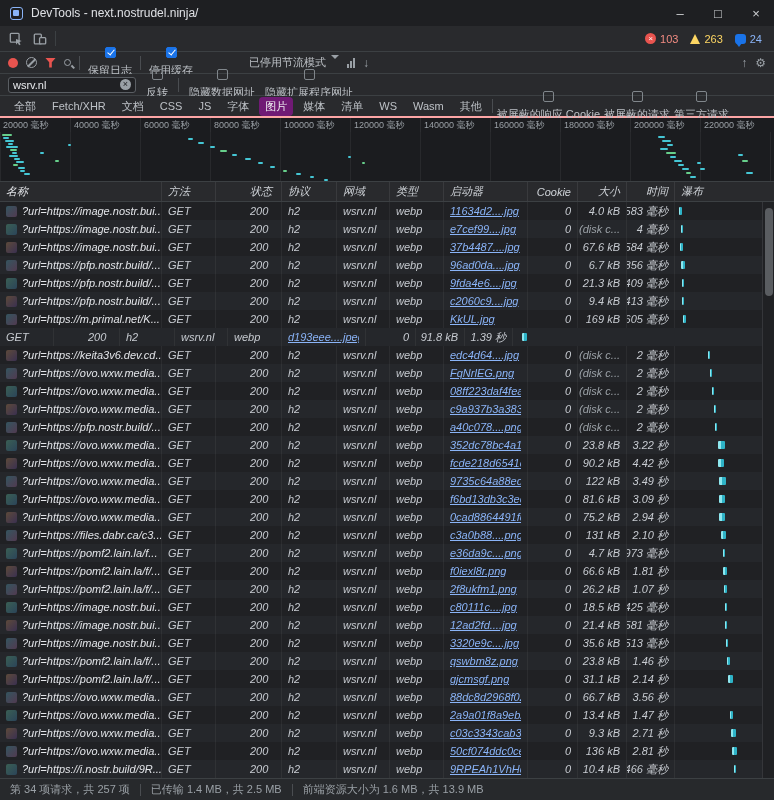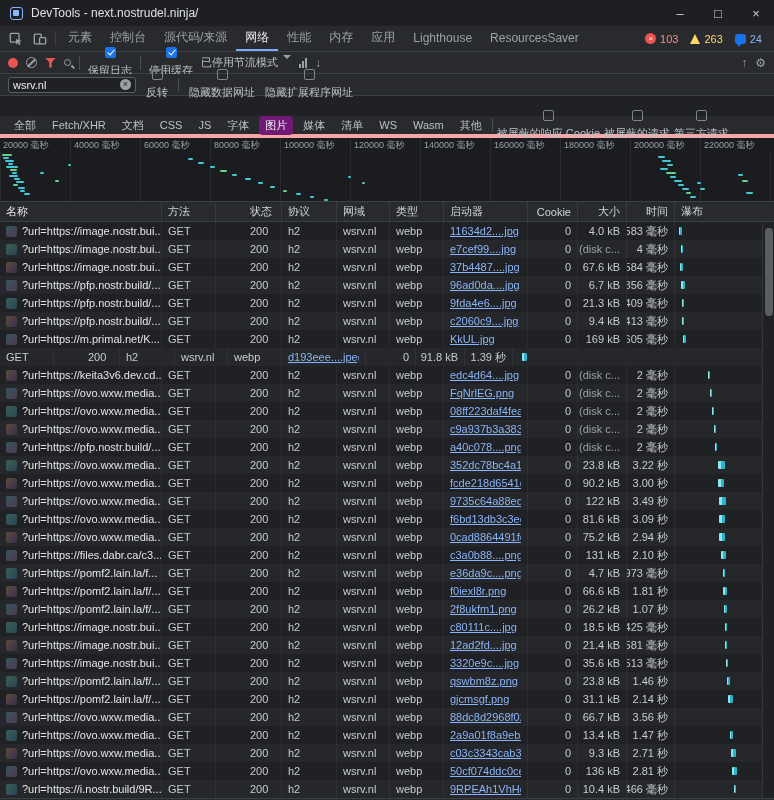"元素" div.tabs { html: <div> <div>元素</div> <div>控制台</div> <div>源代码/来源</div> <div>网络</div> <div>性能</div> <div>内存</div> <div>应用</div> <div>Lighthouse</div> <div>ResourcesSaver</div> </div> -> none }
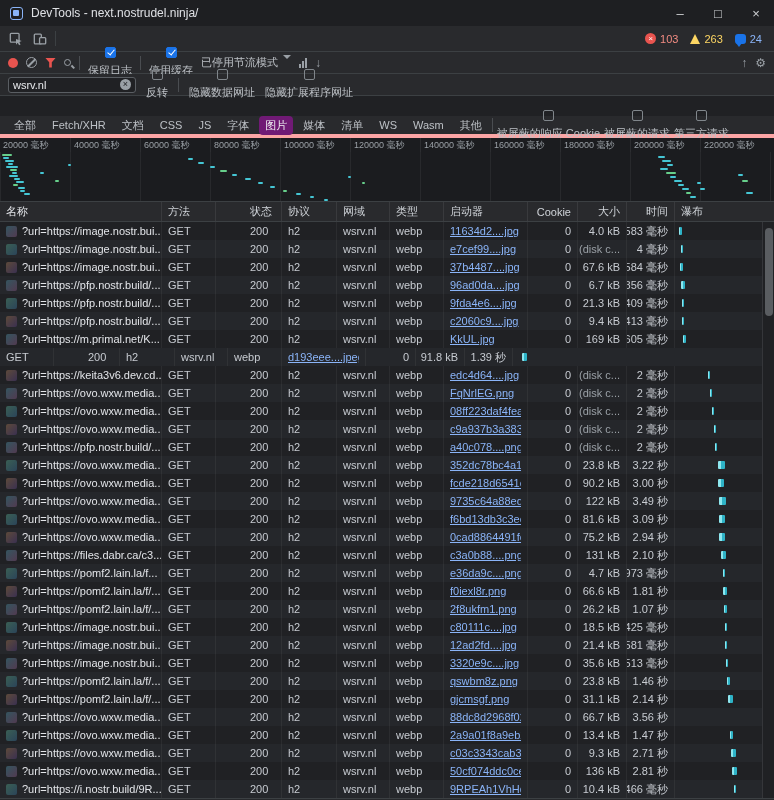"已停用节流模式" .throttle { margin-left: none -> 48px }
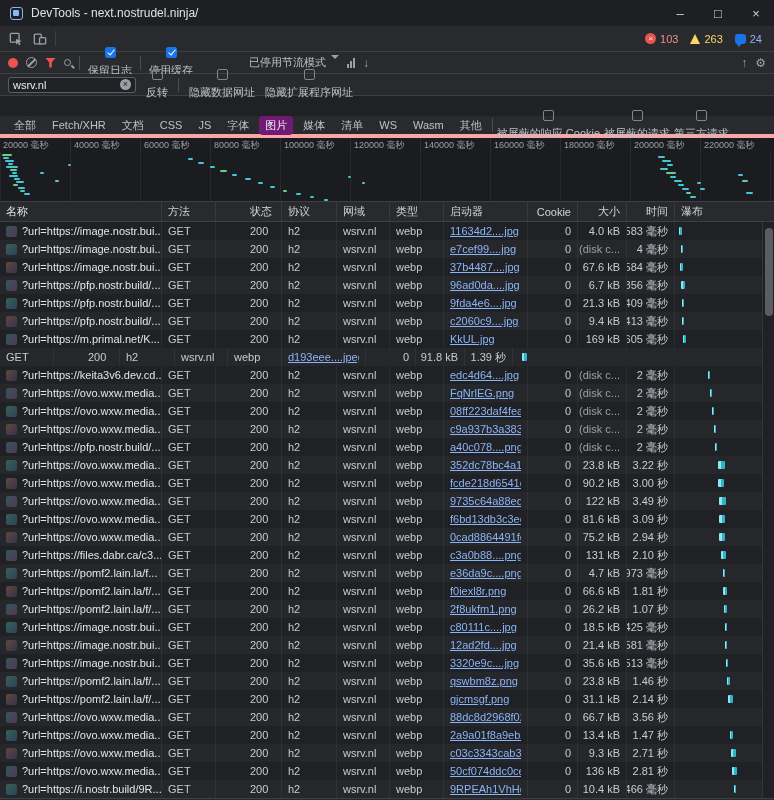"全部" .chiprow { border-bottom: 4px solid #fca5a5 -> 2px solid #fca5a5; margin-top: 20px -> none }
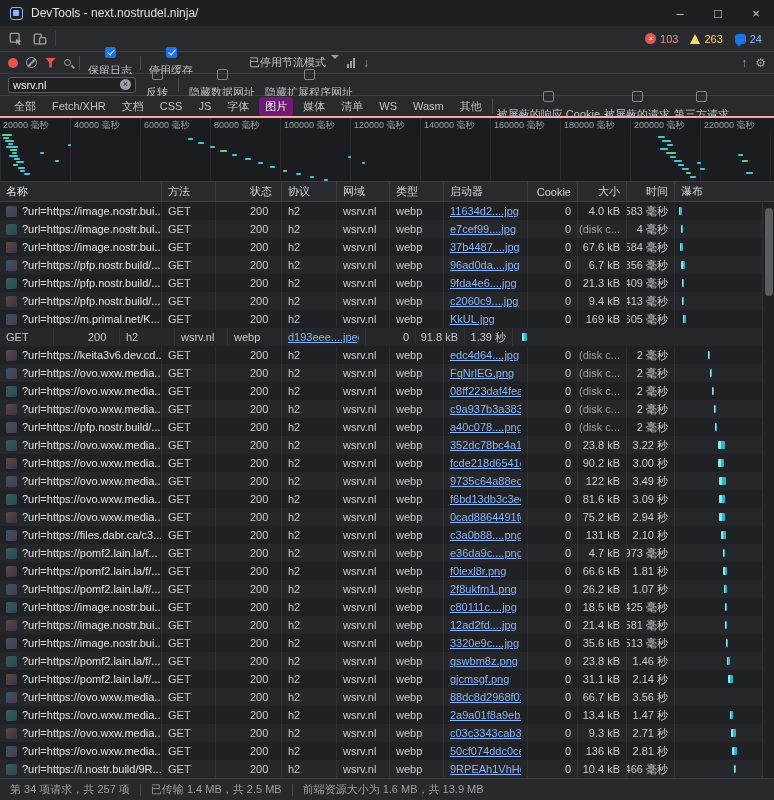"名称" .tablewrap { font-style: none -> italic }
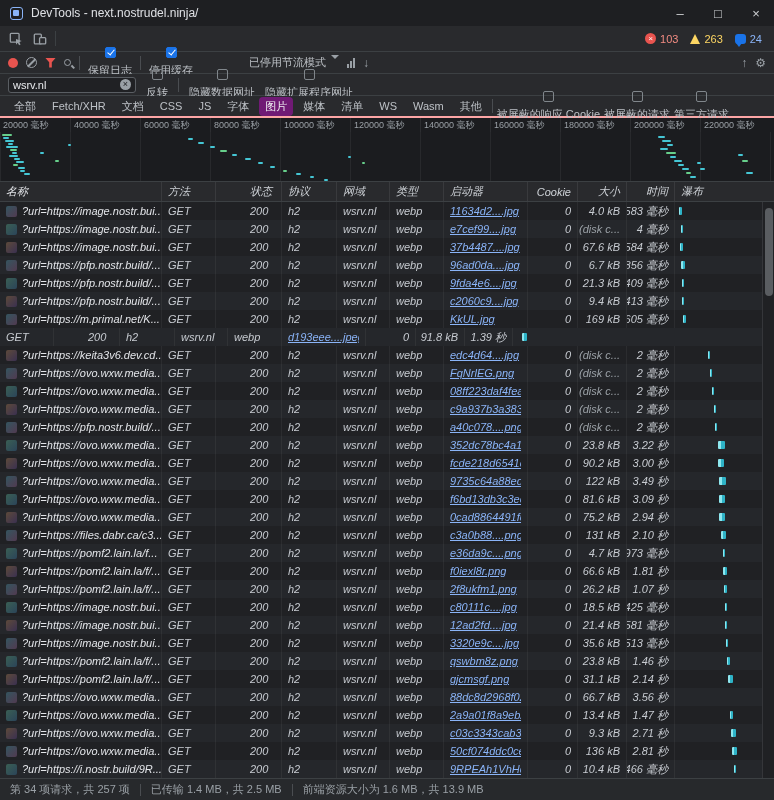"3.00 秒" div.cell { text: 3.00 -> 4.42 }
